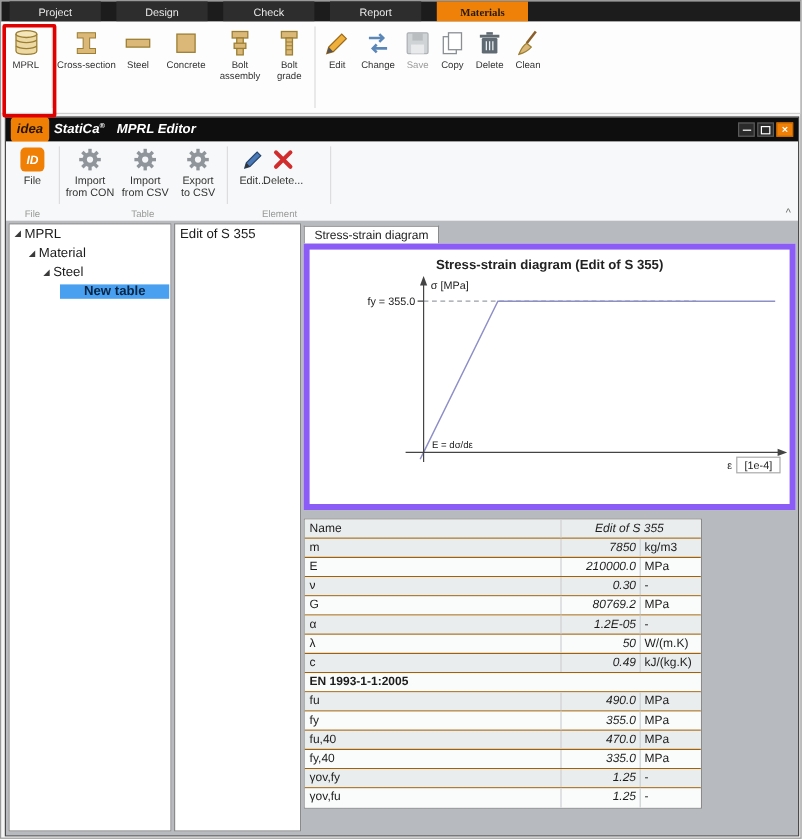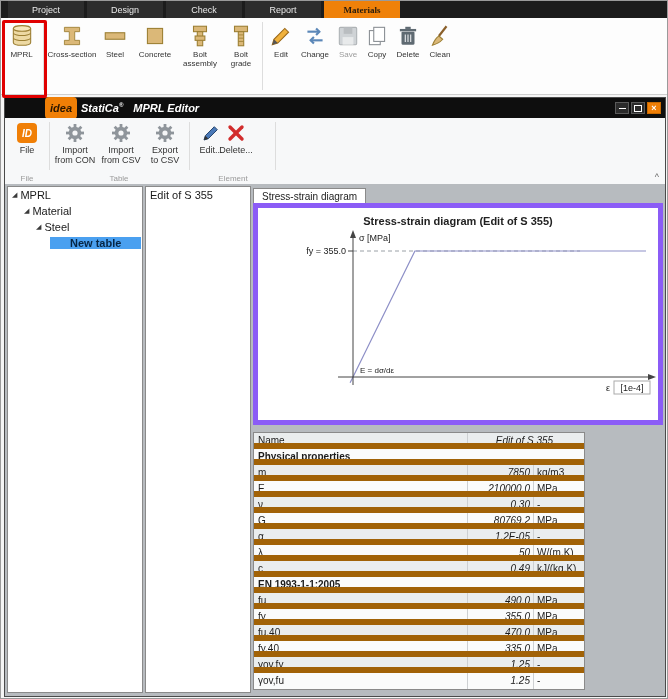"Project" .tabbar { gap: 3px -> 13px }
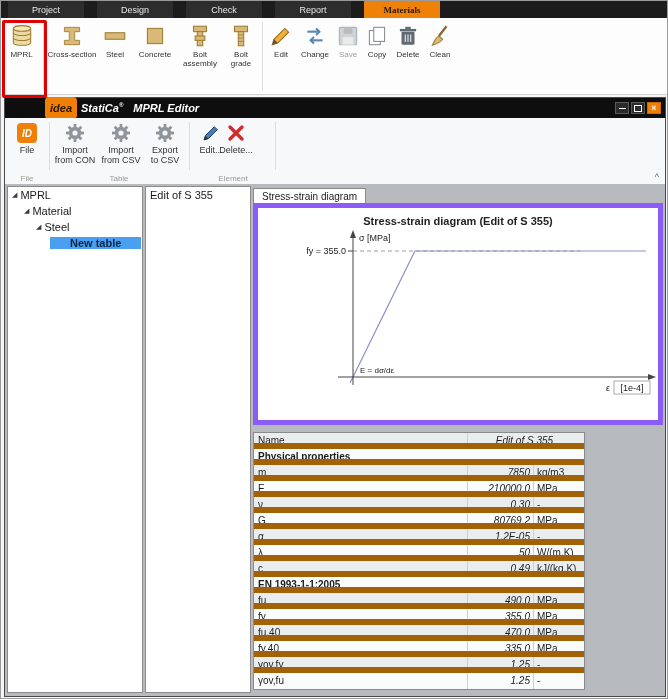"idea" .logo { margin-left: 36px -> none }
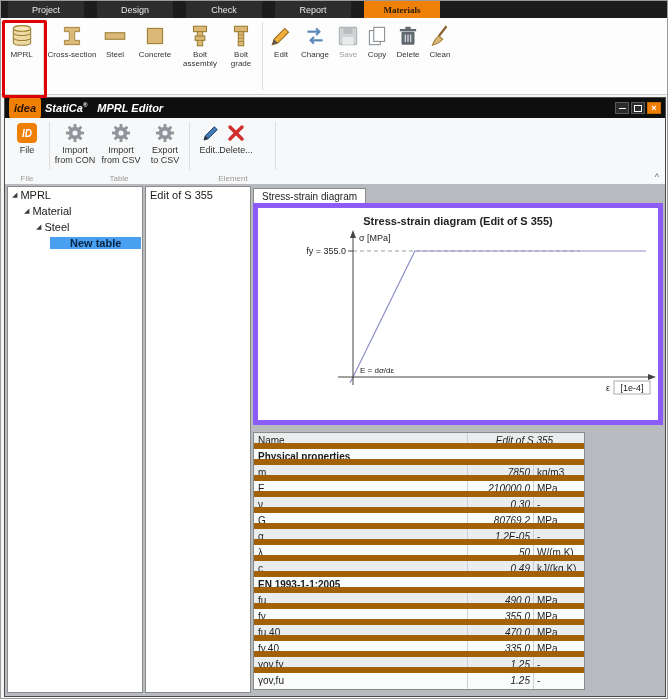"Name" .trow { border-bottom: 6px solid #a16207 -> 1px solid #a16207 }
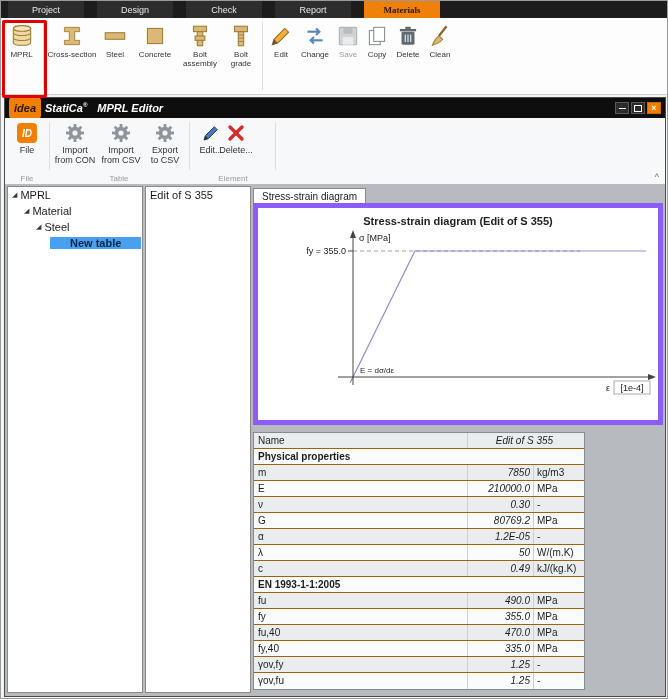"Physical properties" div.trow { html: <div> <div>Physical properties</div> </div> -> none }
